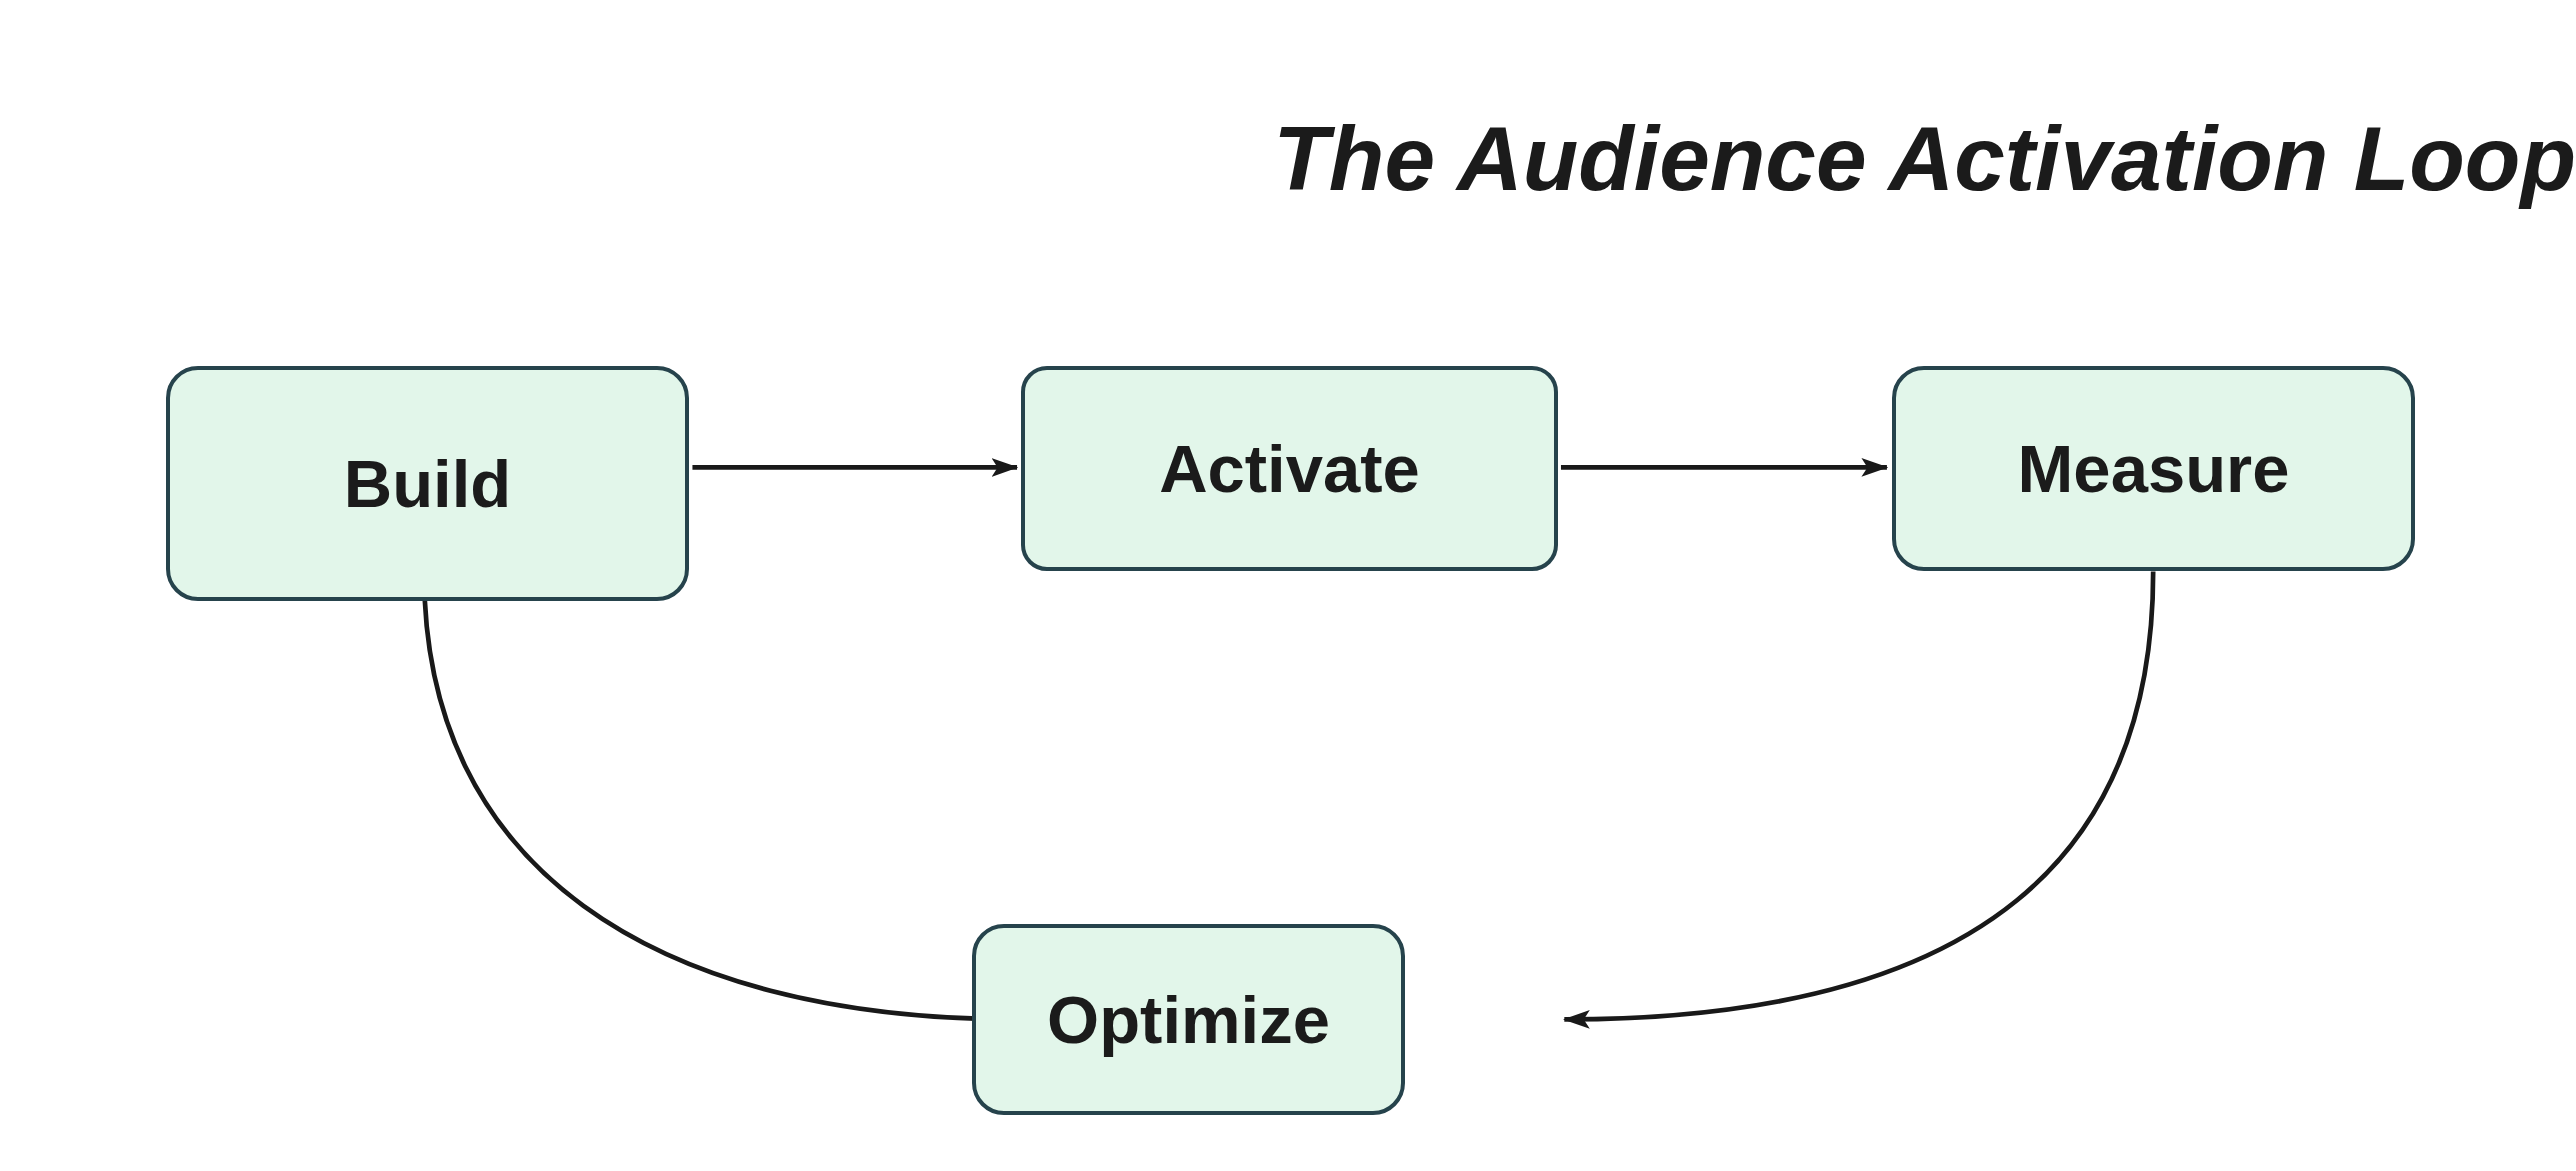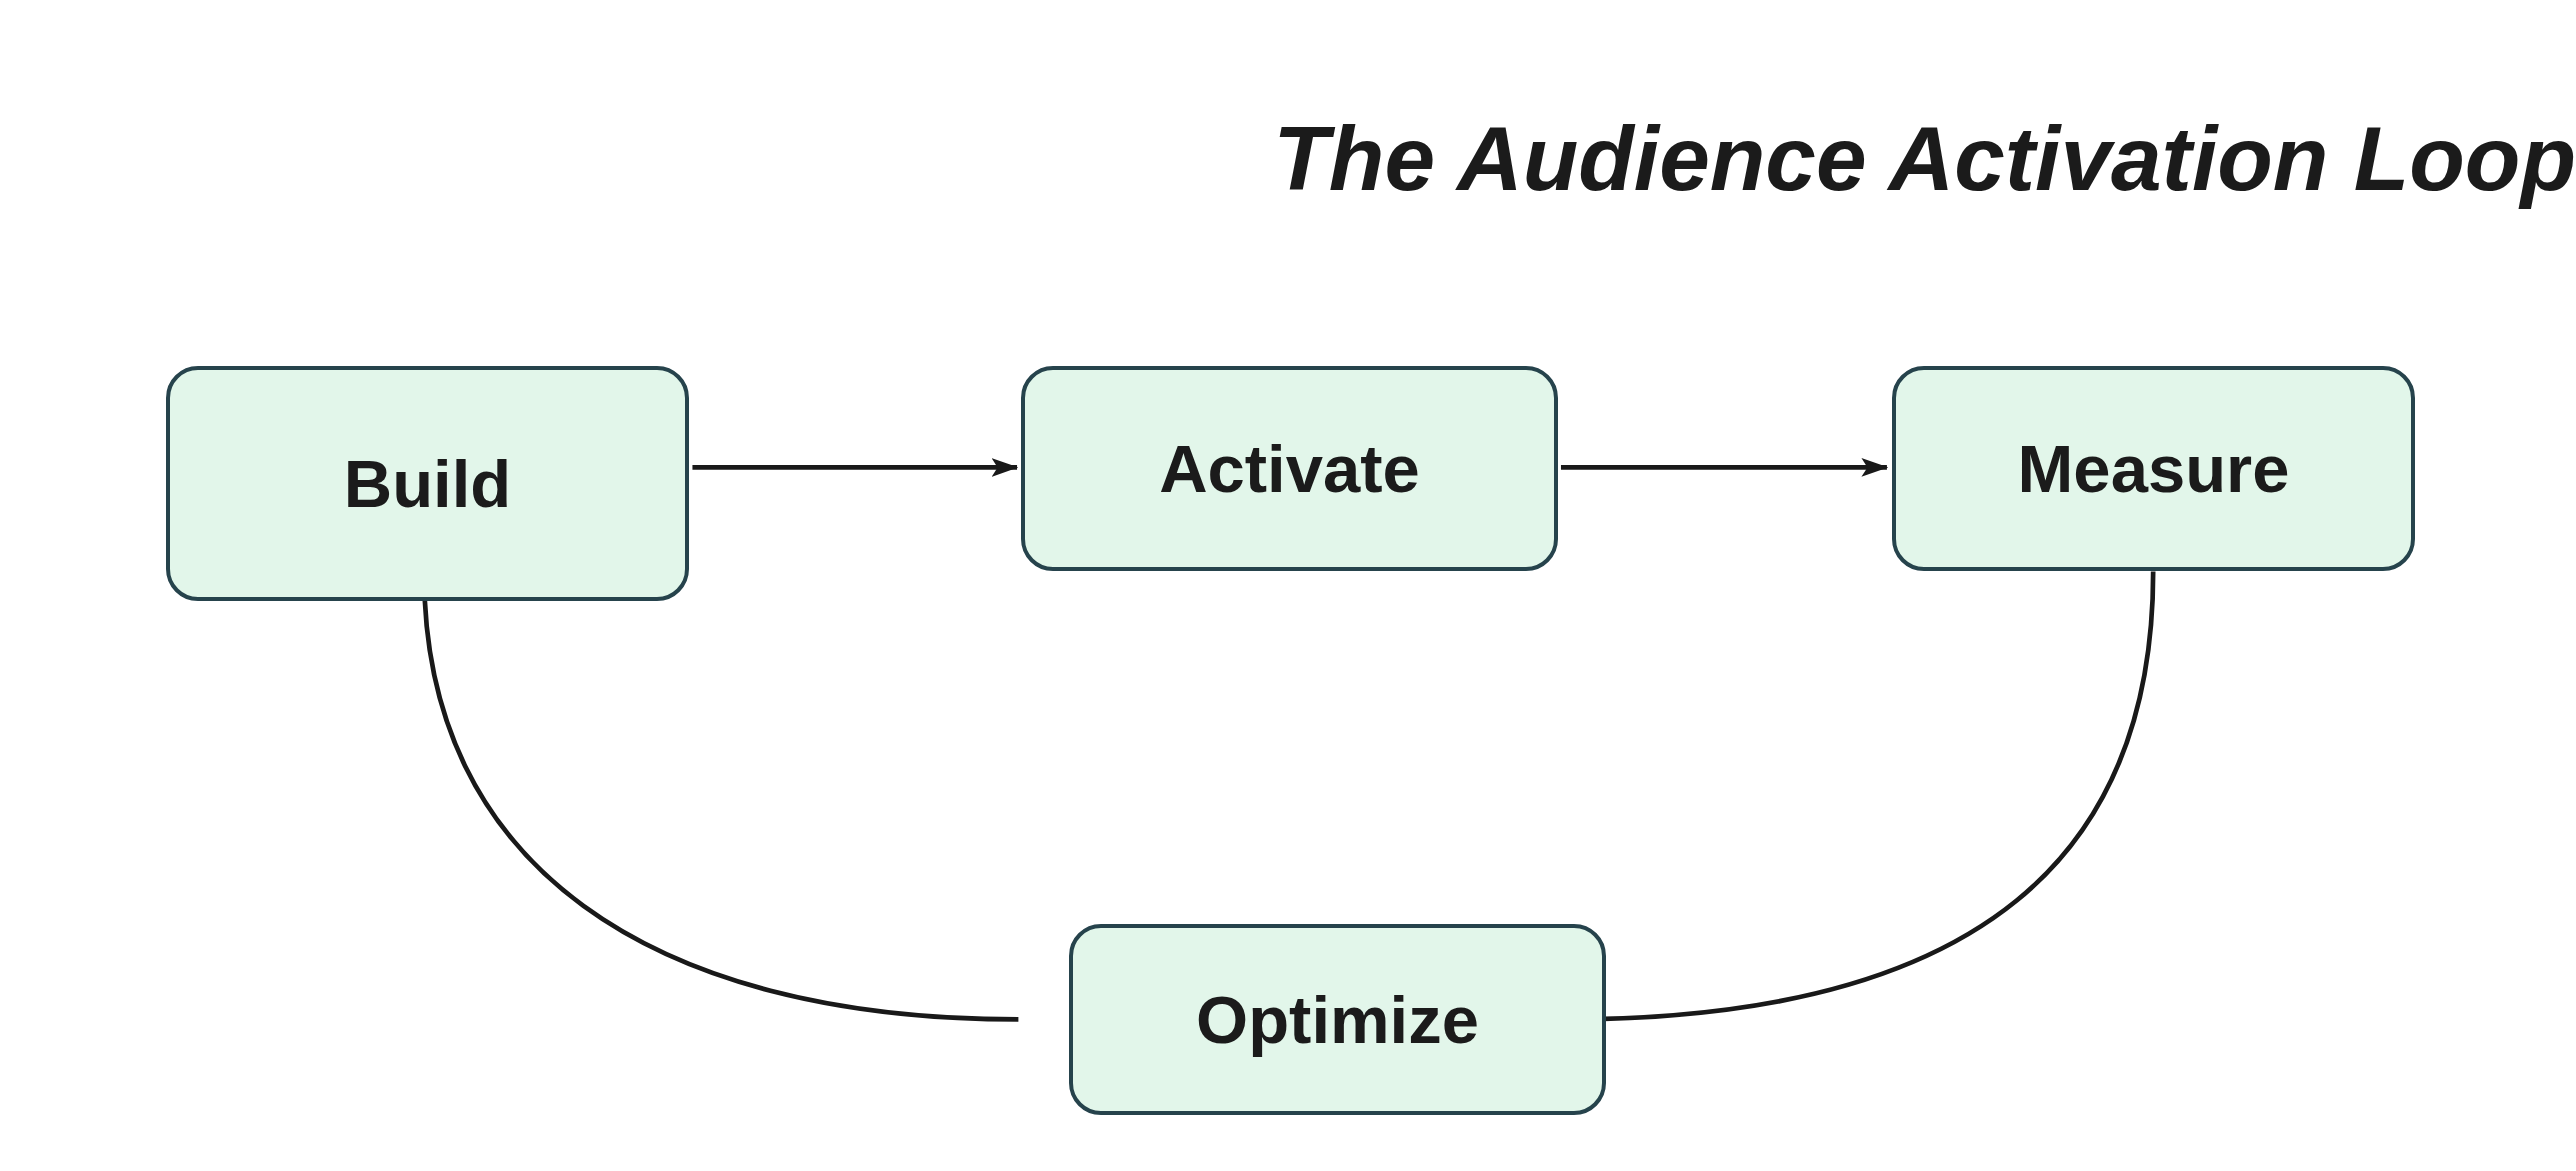"Activate" #node-activate { border-radius: none -> 26px }
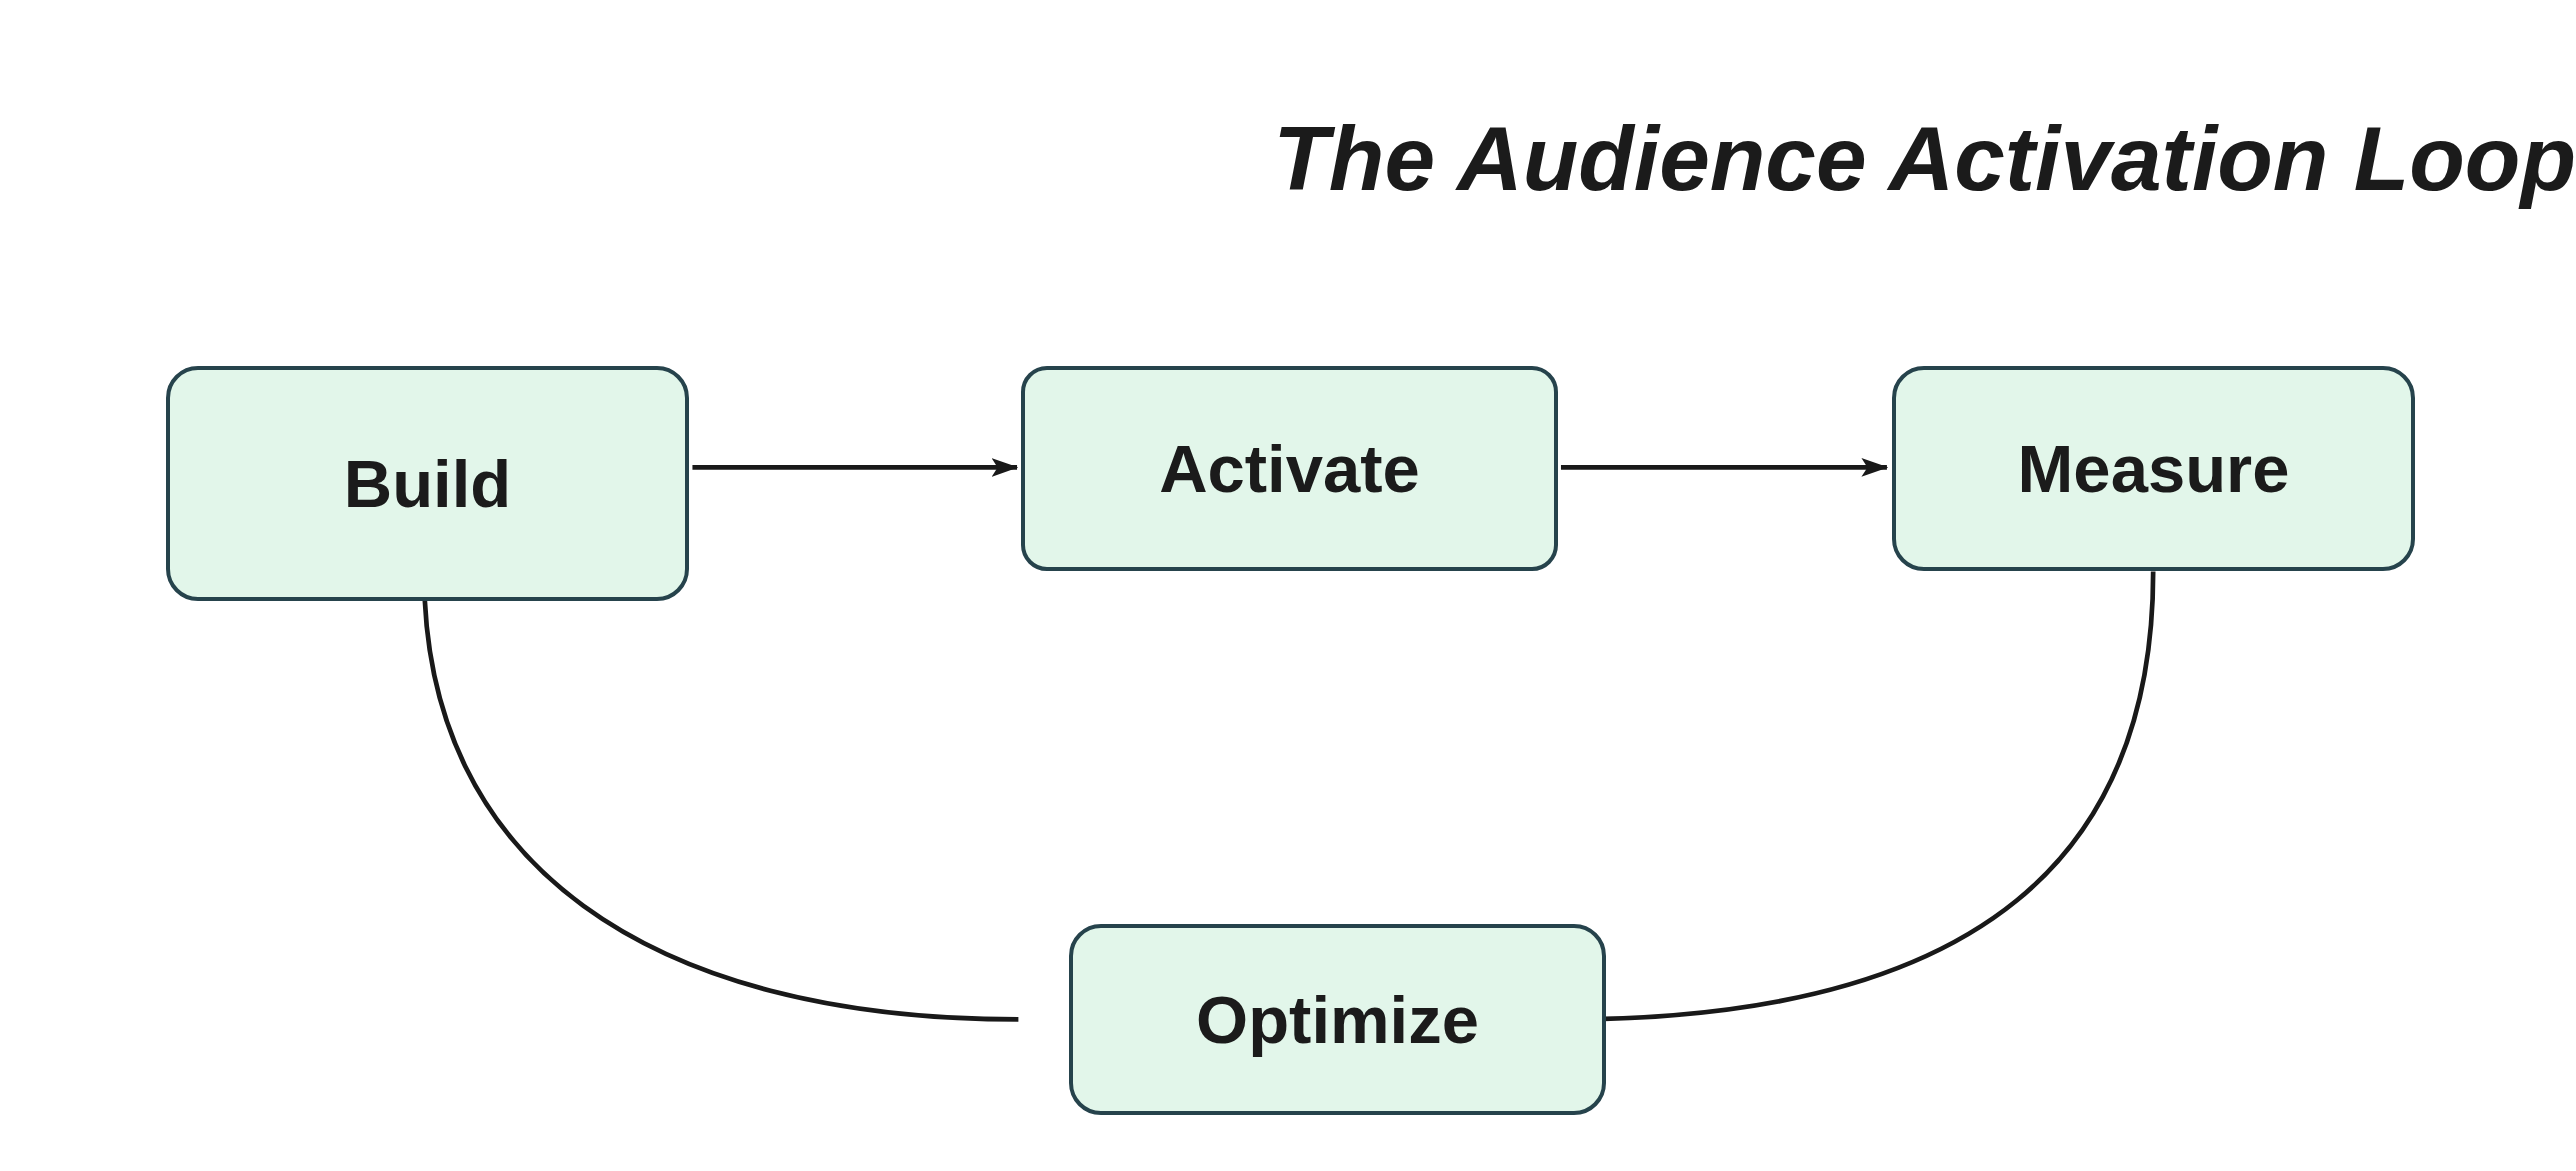"Optimize" #node-optimize { left: 1069px -> 972px; width: 537px -> 433px }
